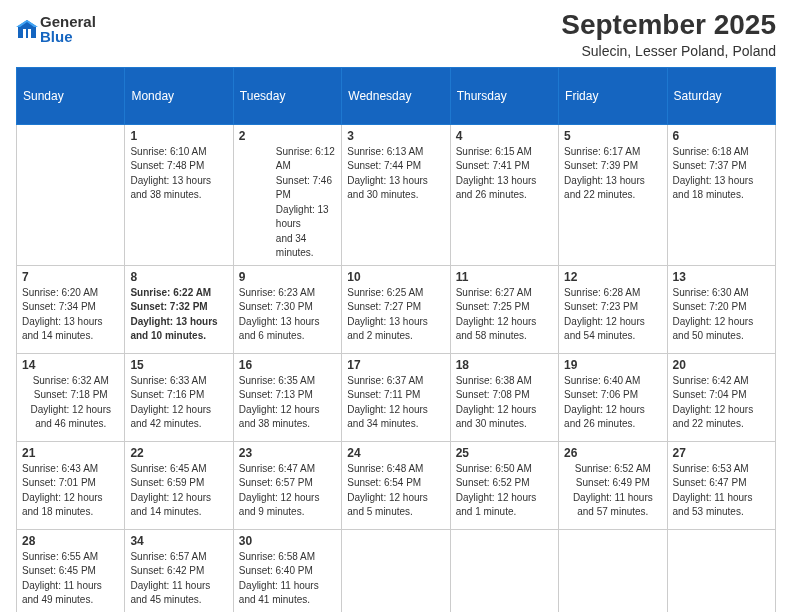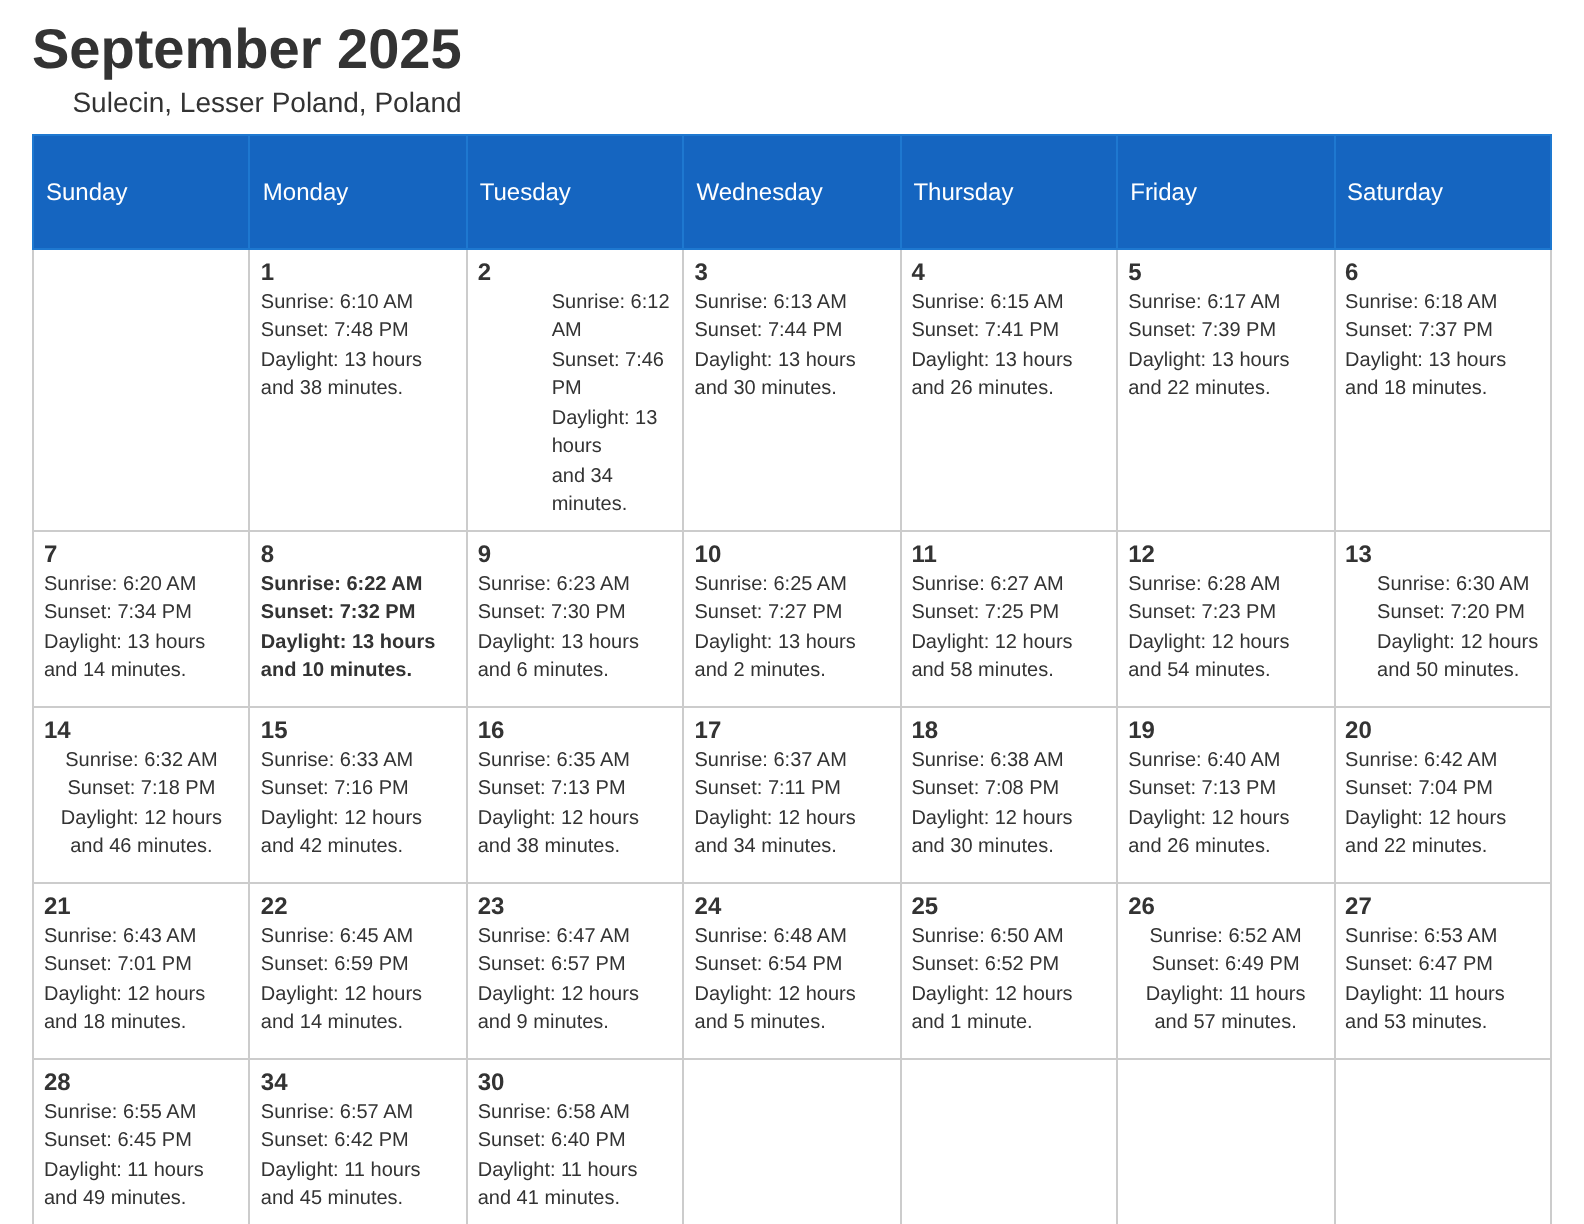"General" div.logo { html: none -> <div> <svg> <polygon></polygon> <polygon></polygon> <rect></rect> <rect></rect> </svg> <div> <span>General</span> <span>Blue</span> </div> </div> }
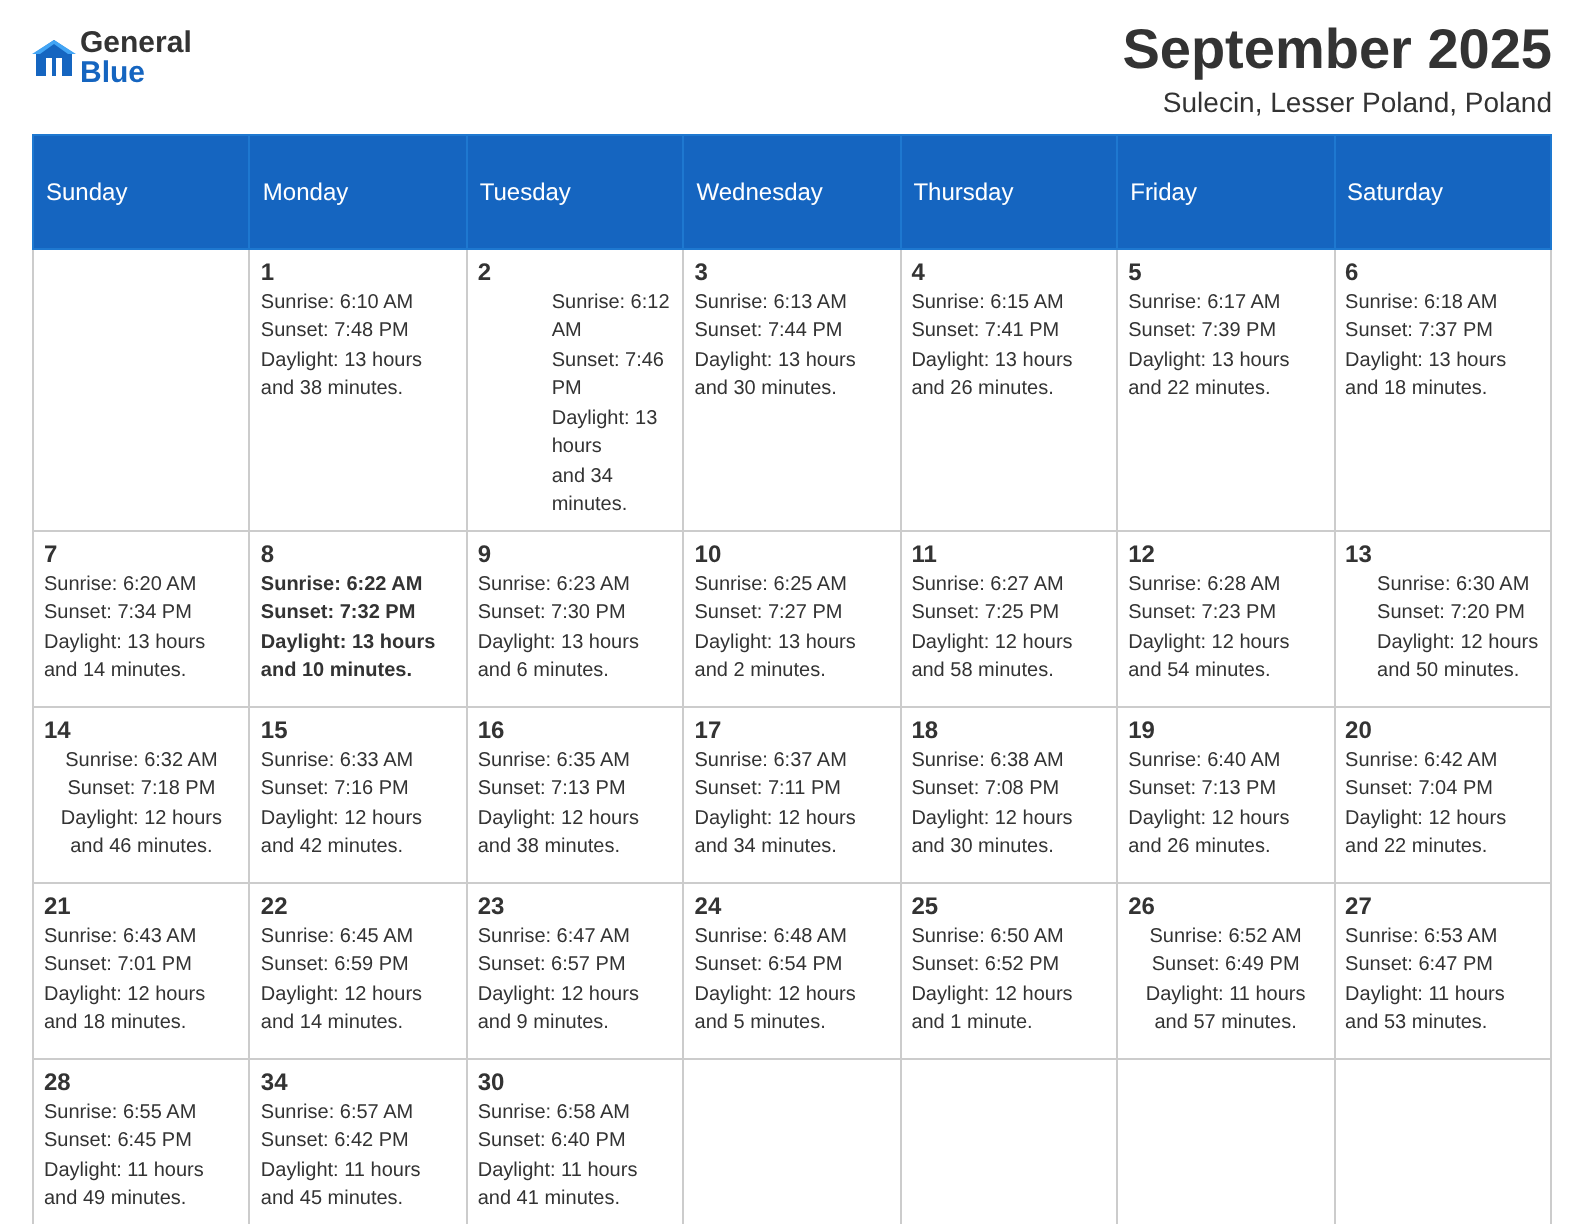"Sunrise: 6:30 AM" div.day-info { margin-left: 16px -> none }
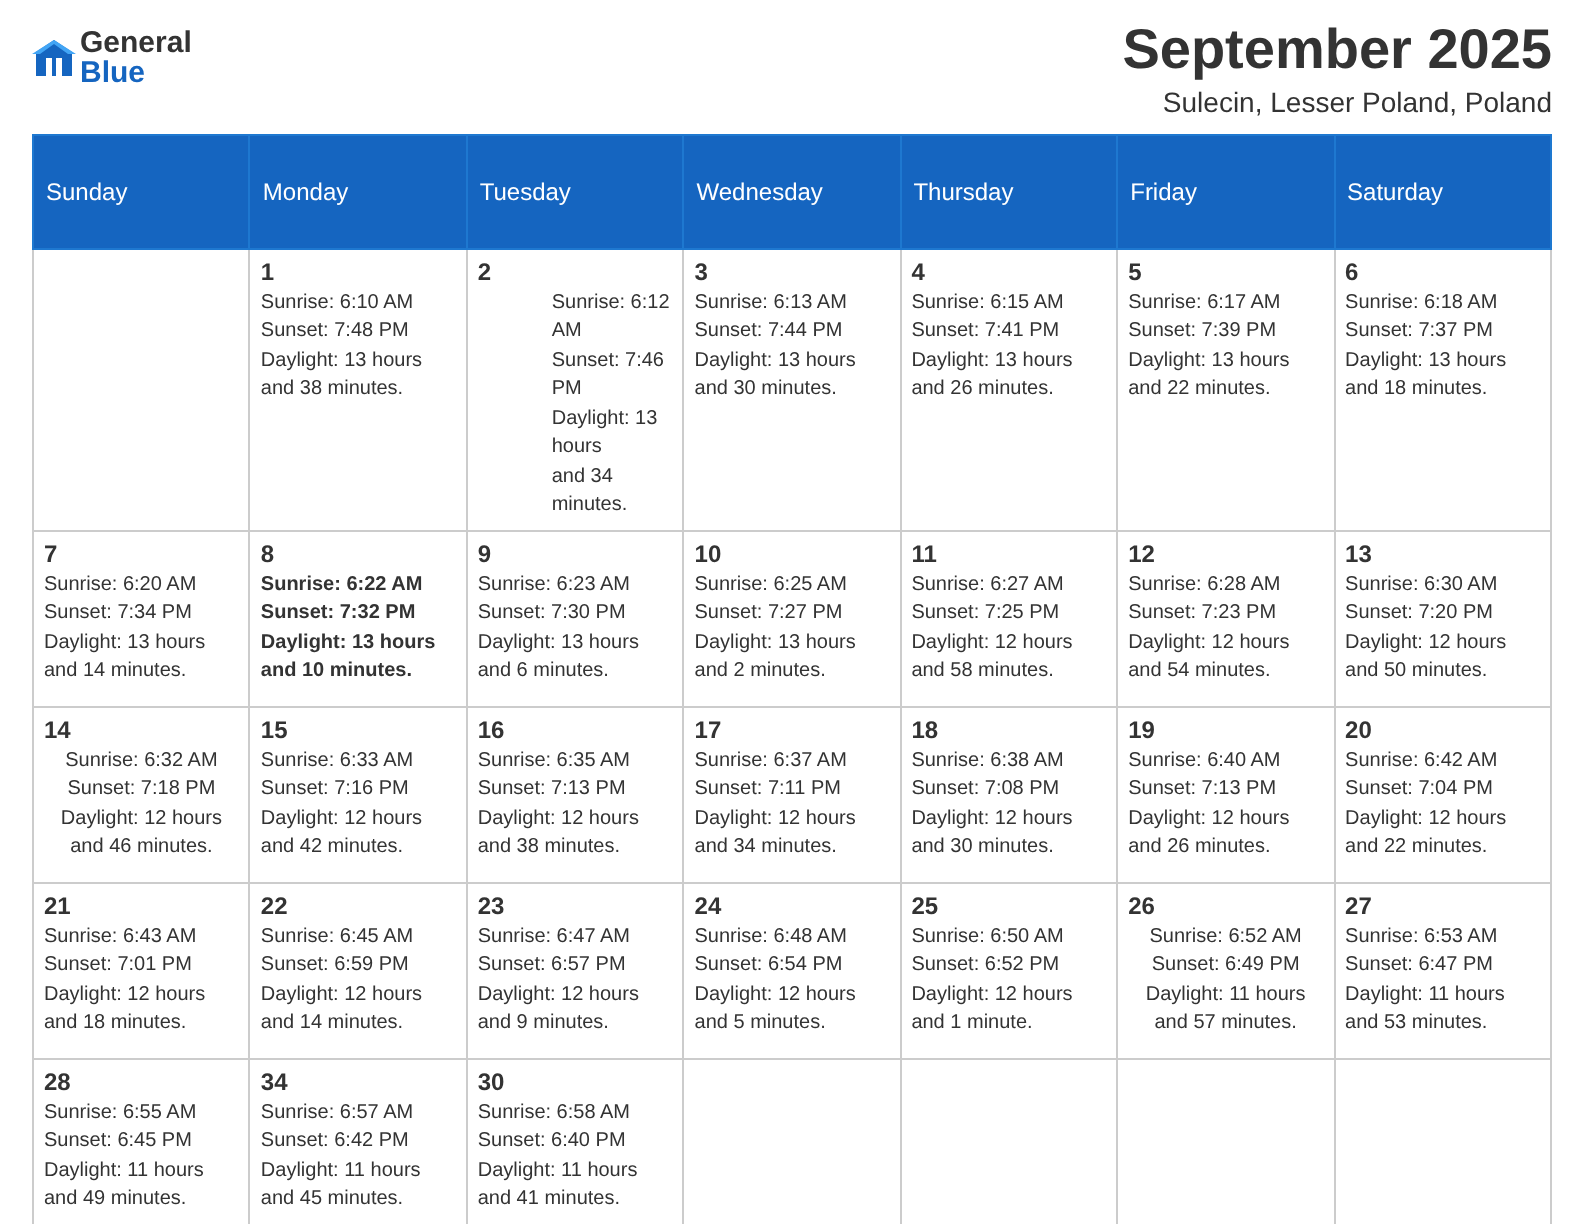"Sunrise: 6:40 AM" div.day-info { text: 7:13 -> 7:06 }
